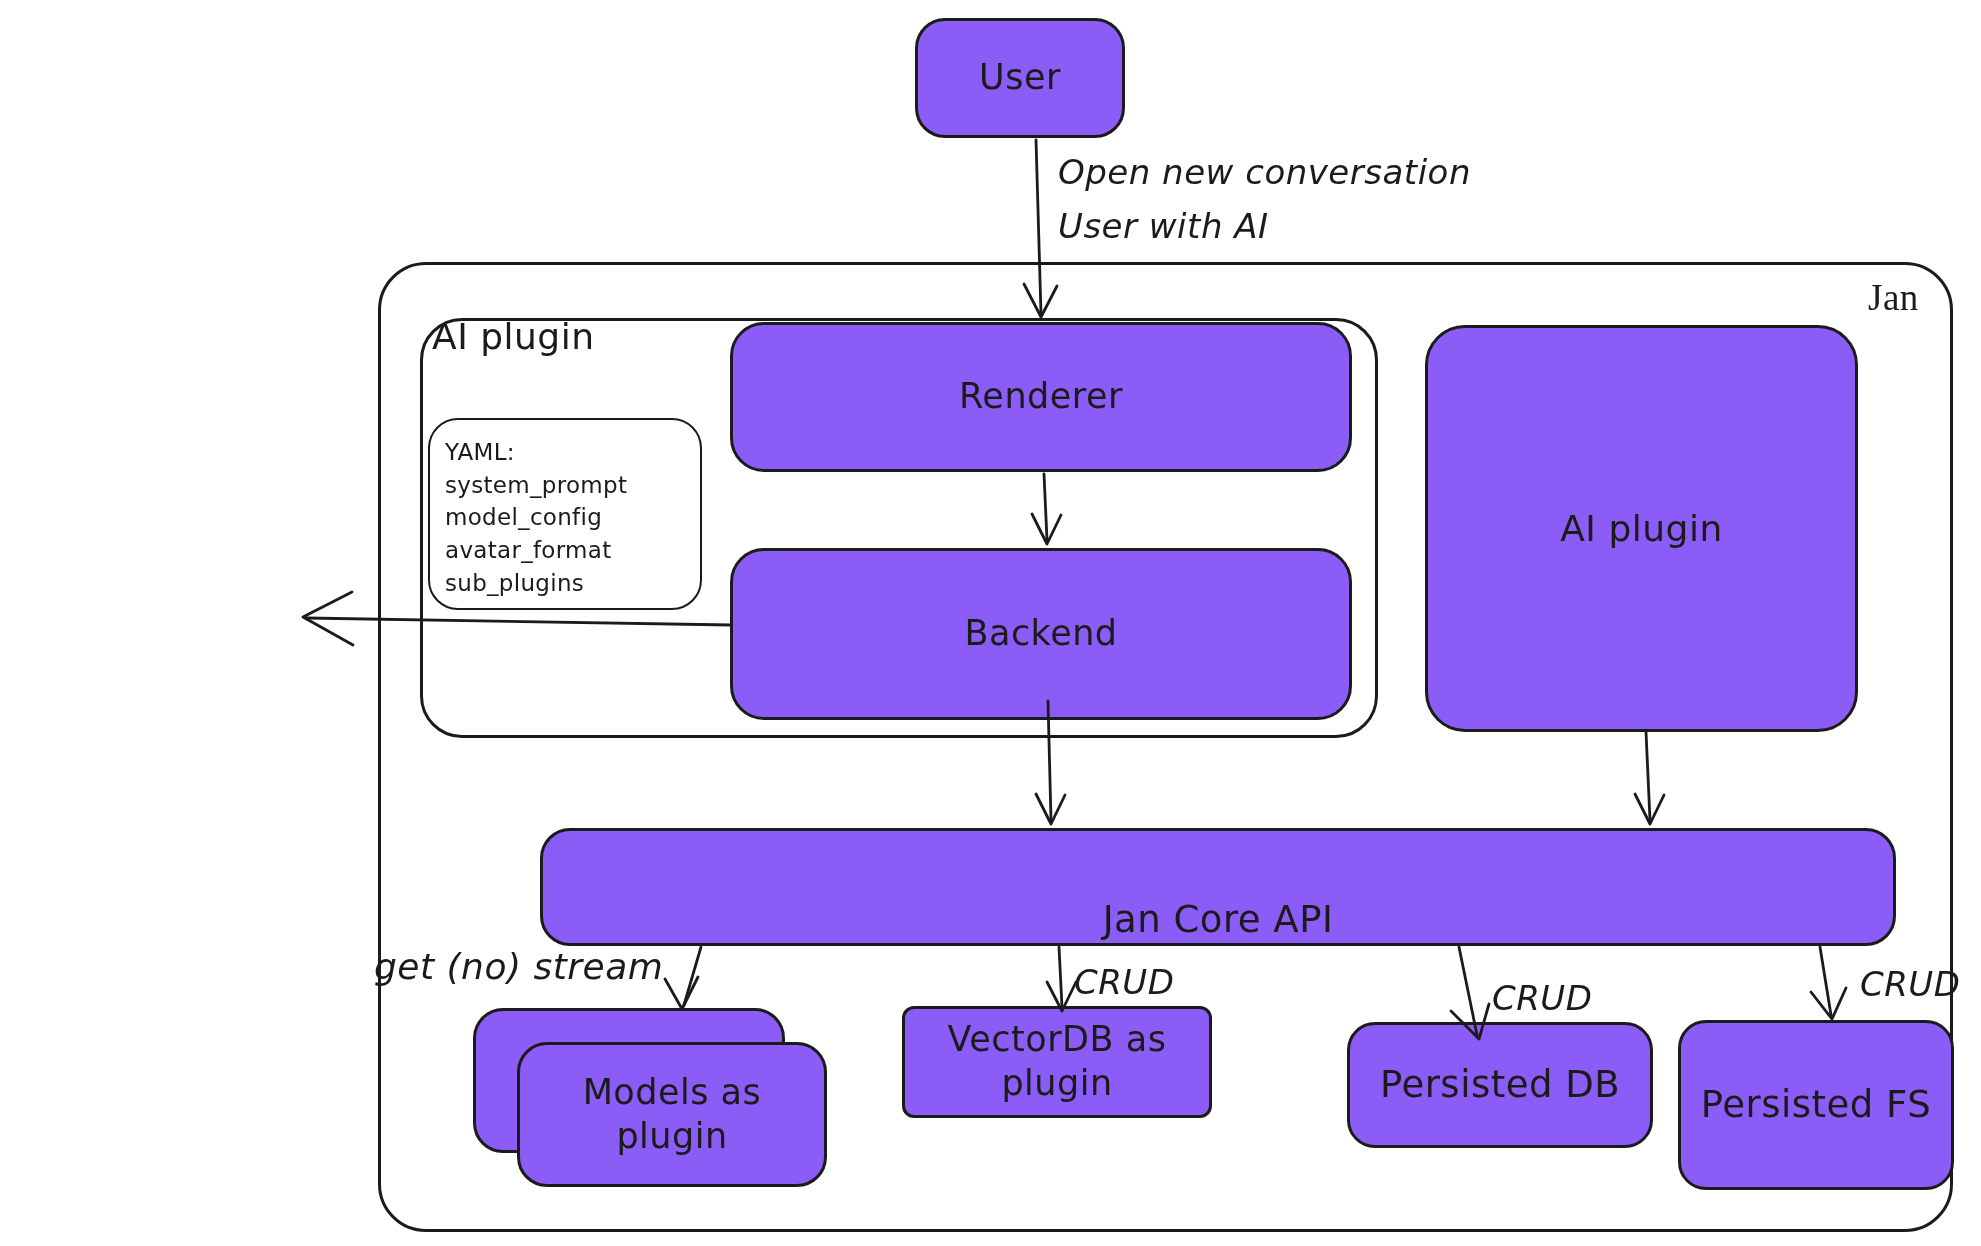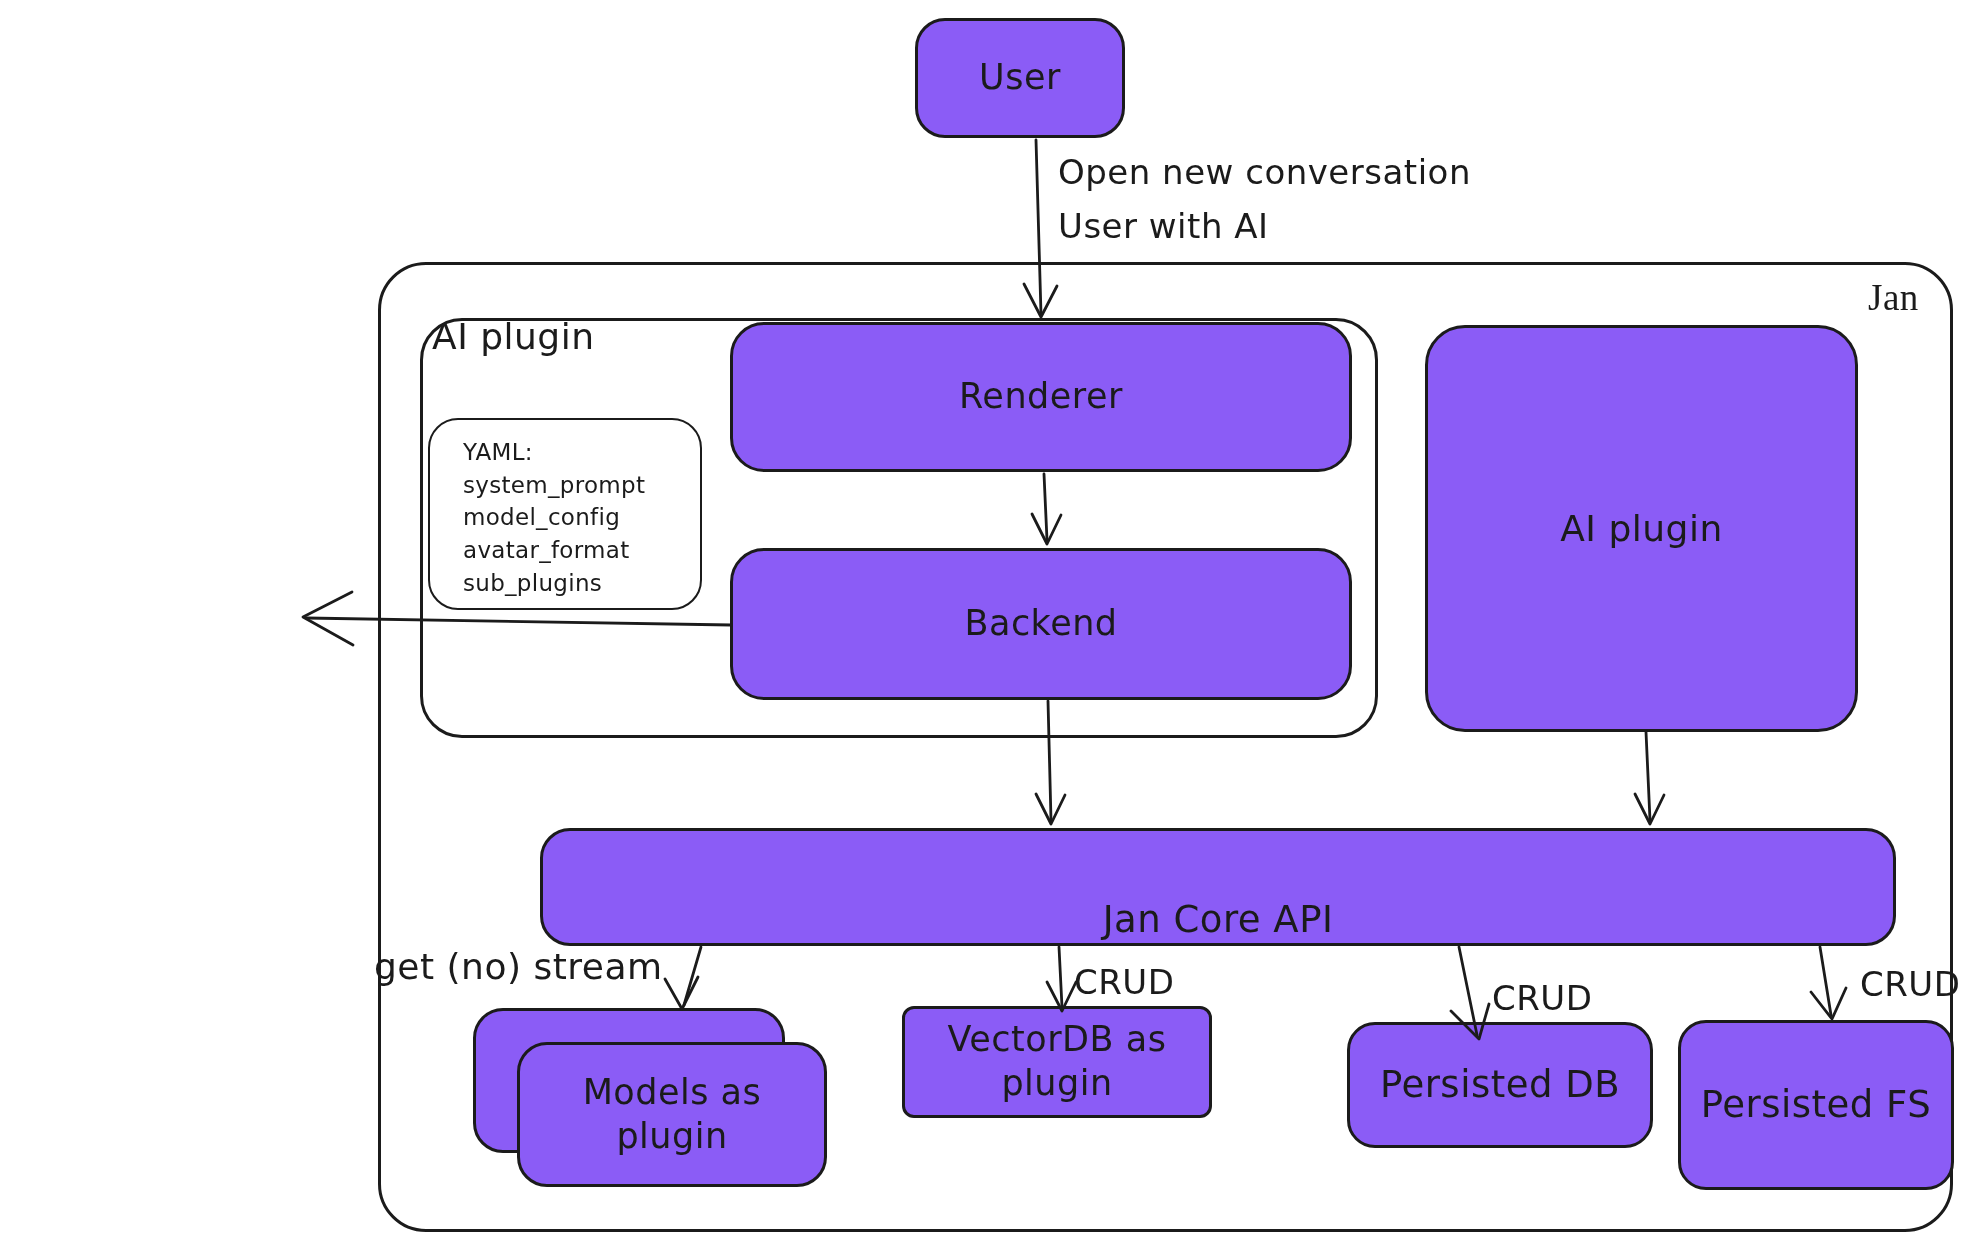"Open new conversation" .edge-label { font-style: none -> italic }
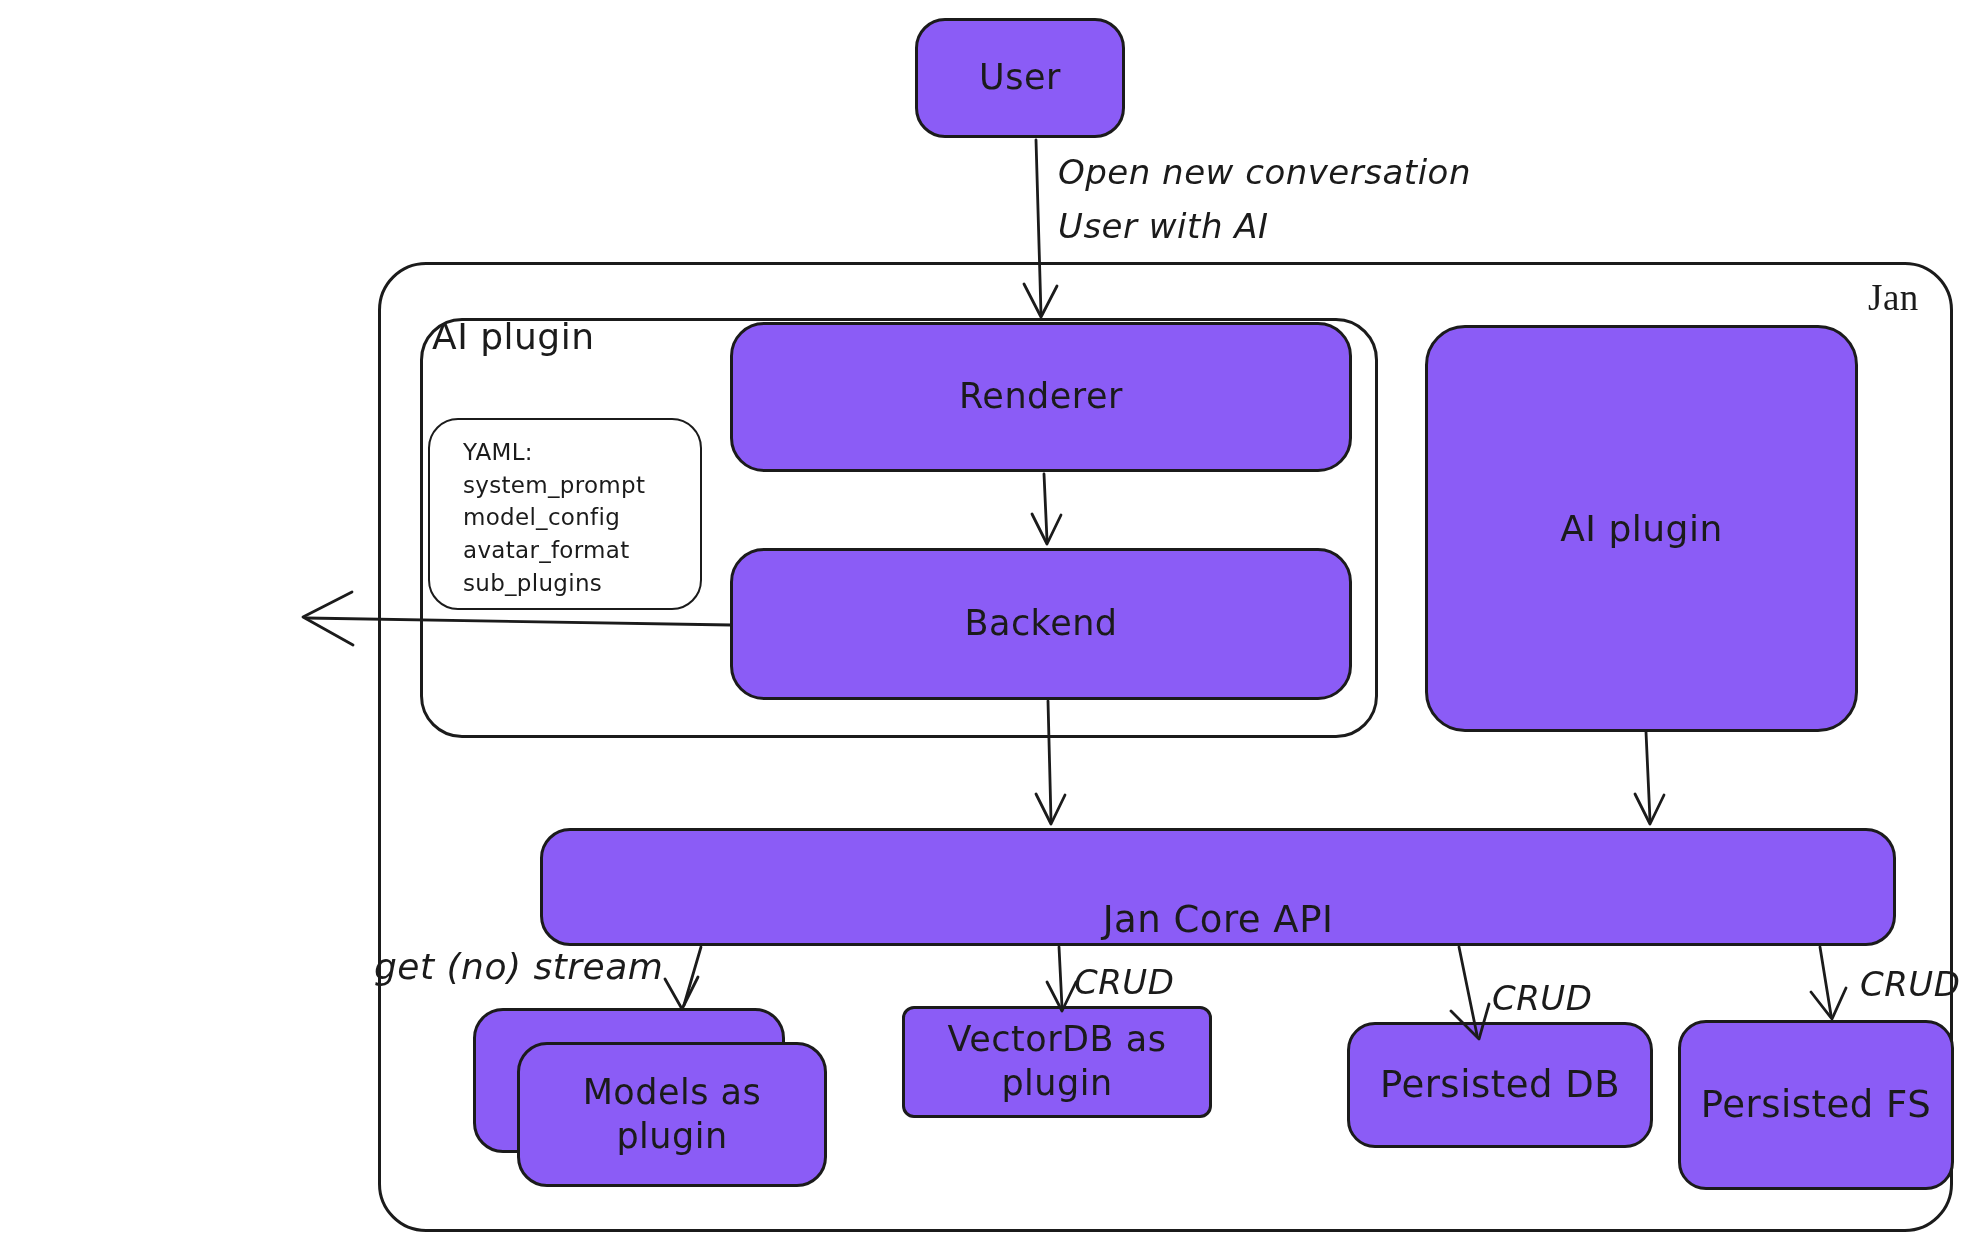"YAML:" .note-box { padding: 16px 10px 10px 33px -> 16px 10px 10px 15px }
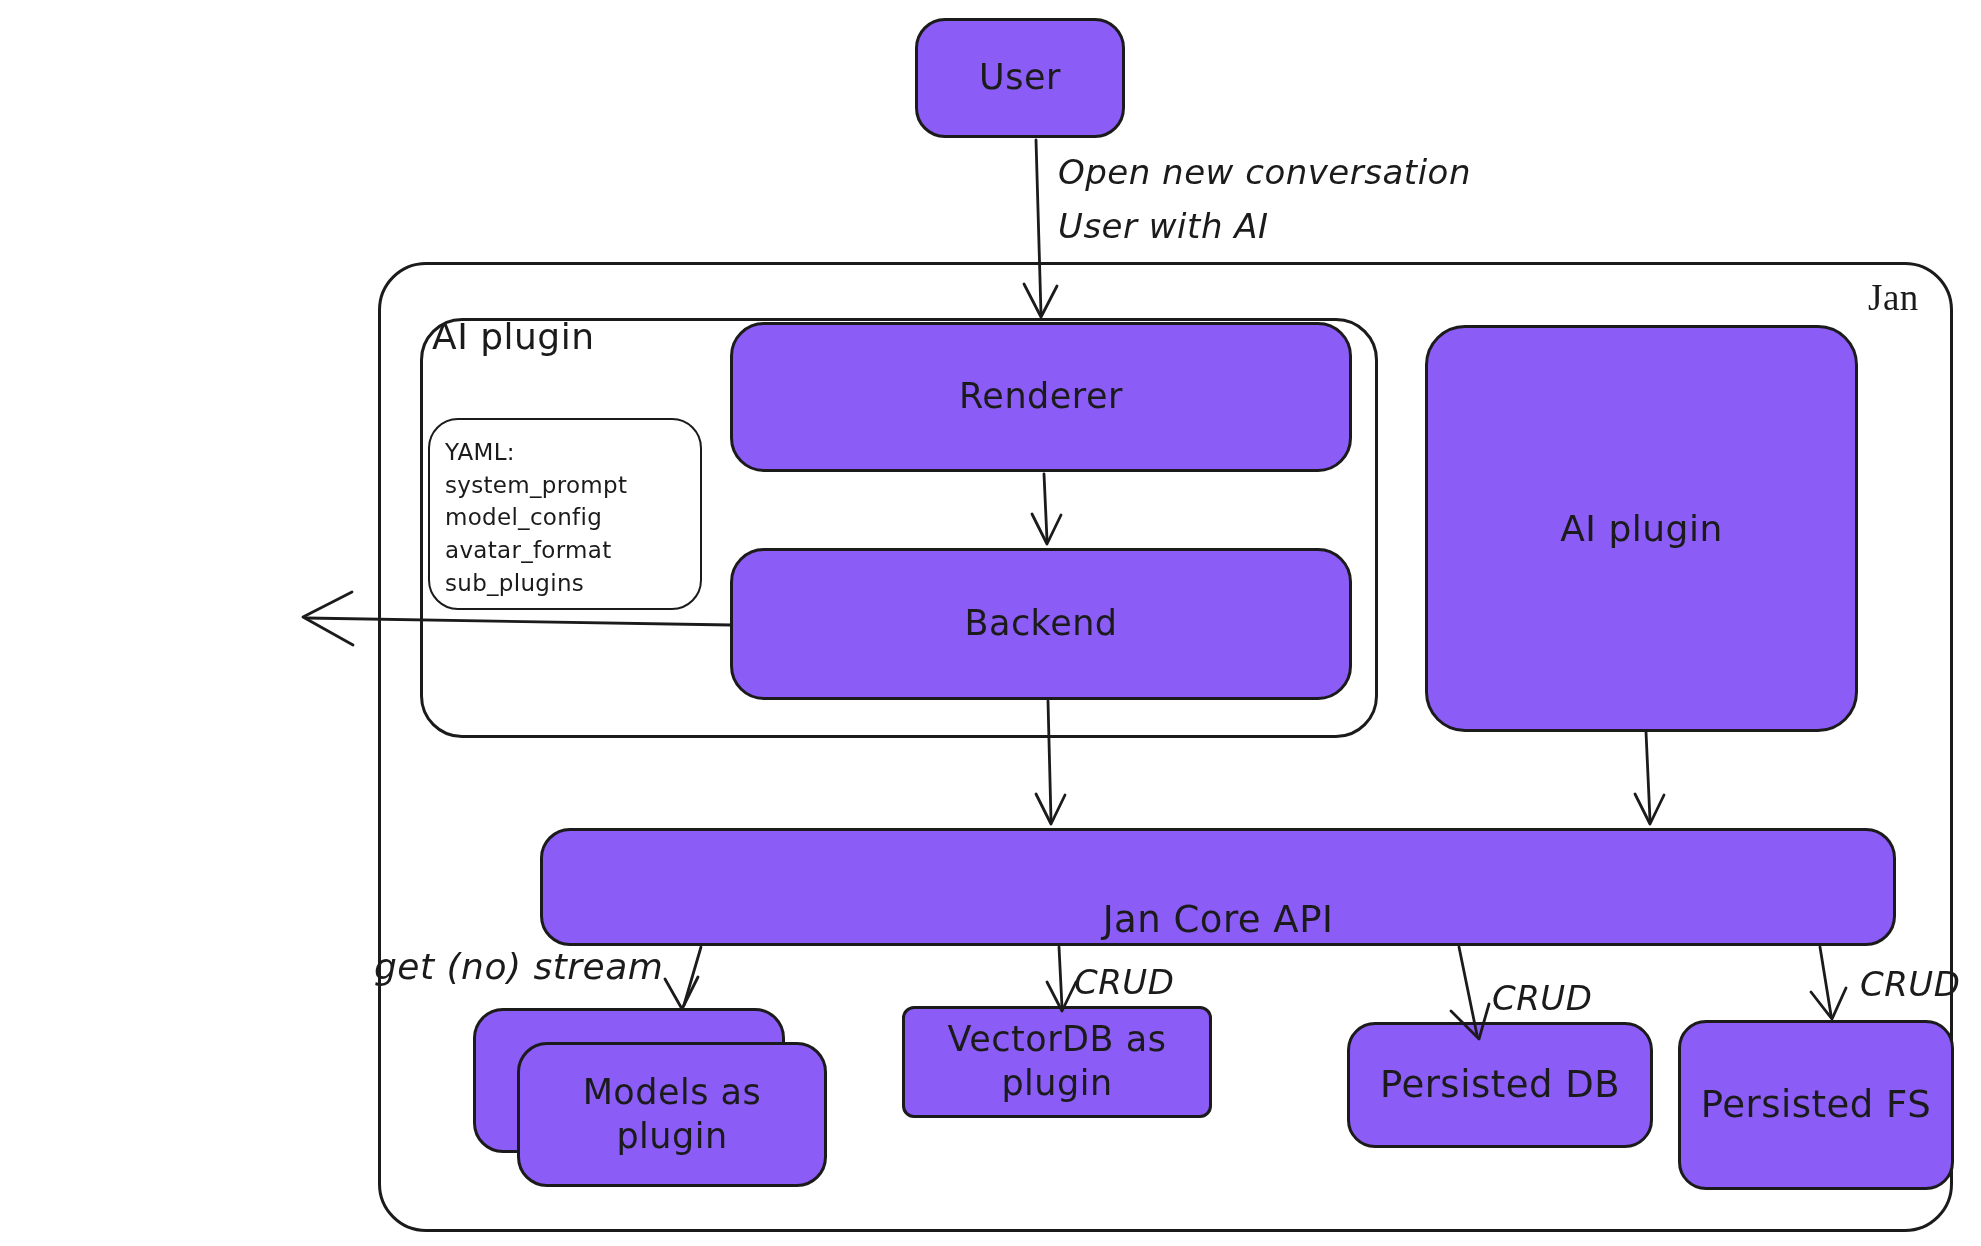"Backend" div.box { height: 152px -> 172px }
